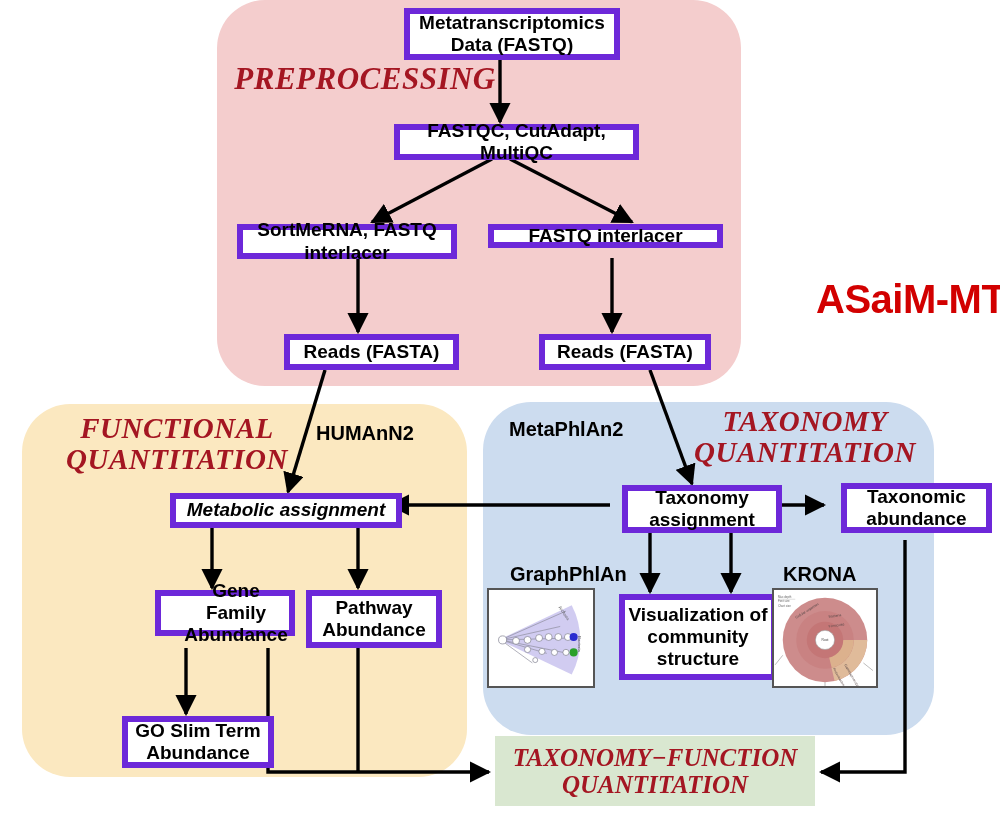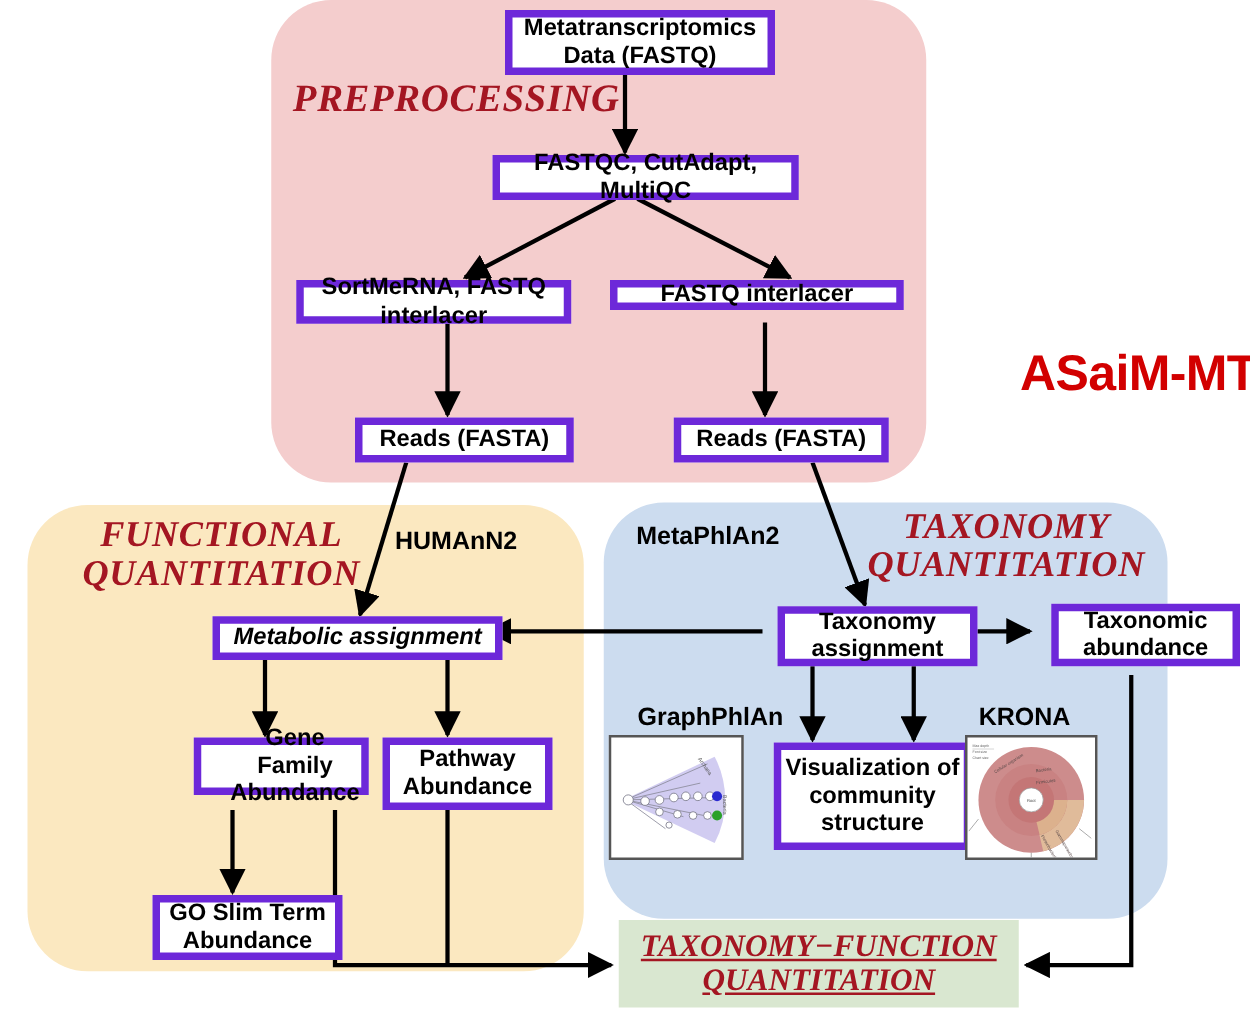"TAXONOMY−FUNCTION" #greenbox { text-decoration: underline -> none }
